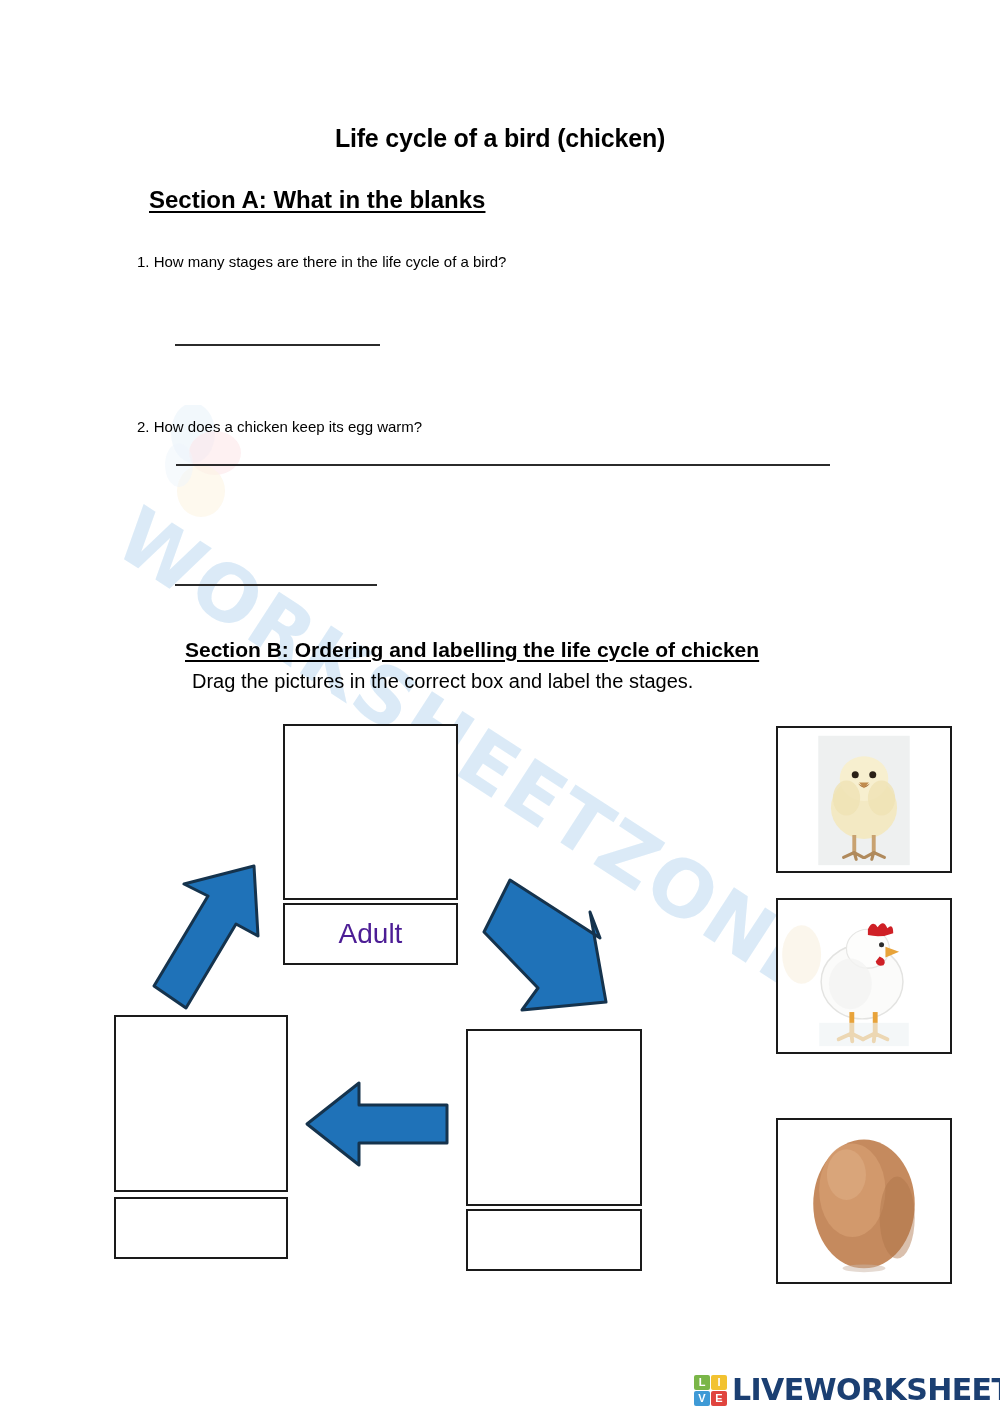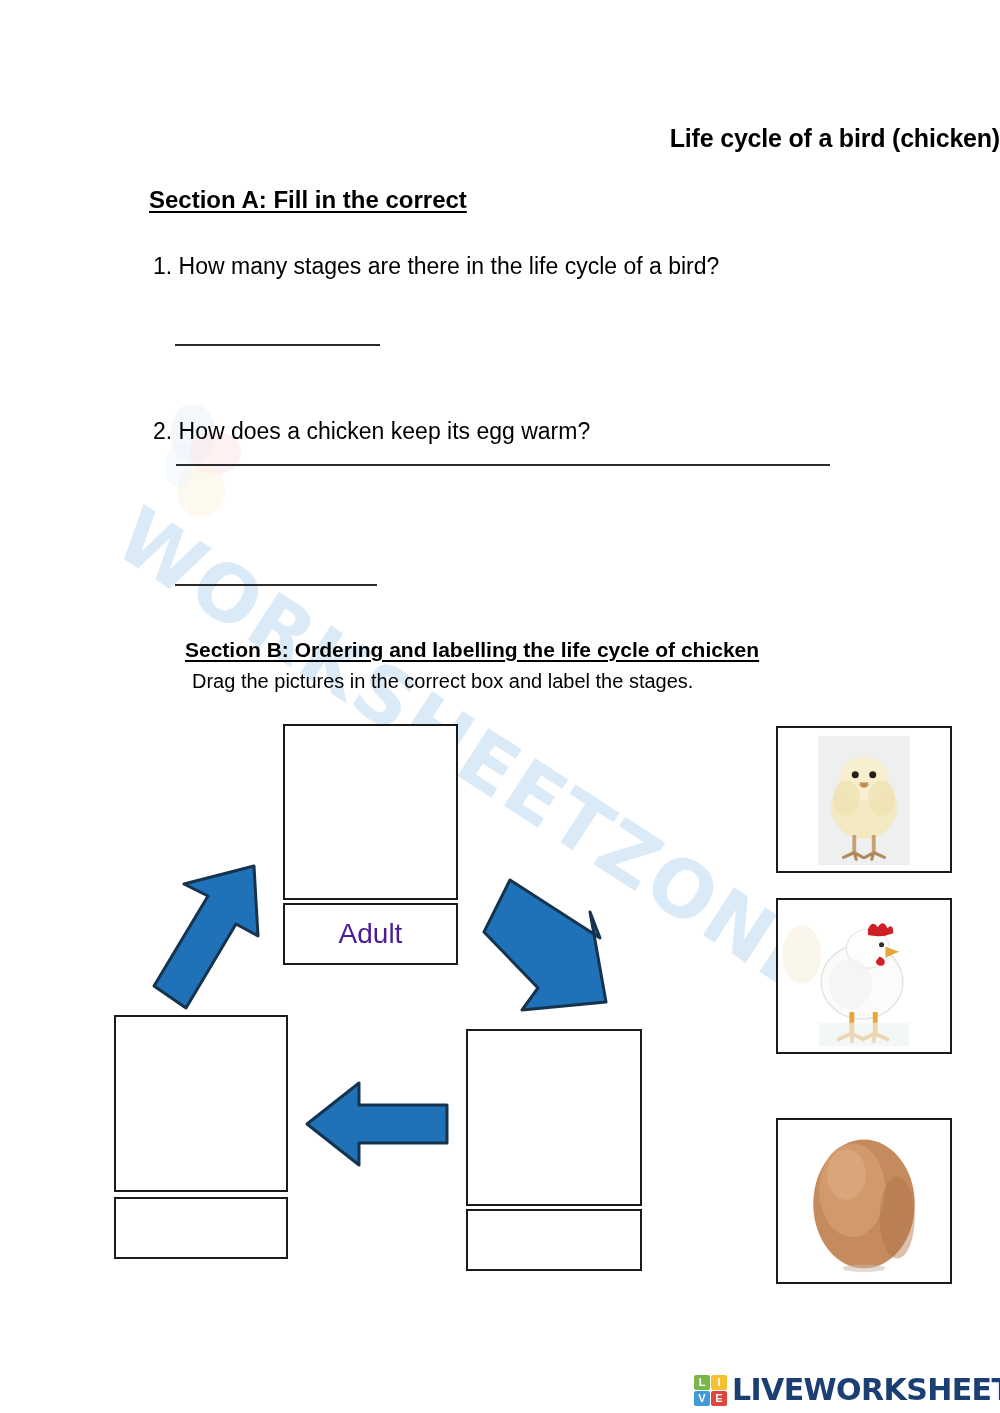"Life cycle of a bird" .title { text-align: right -> center }
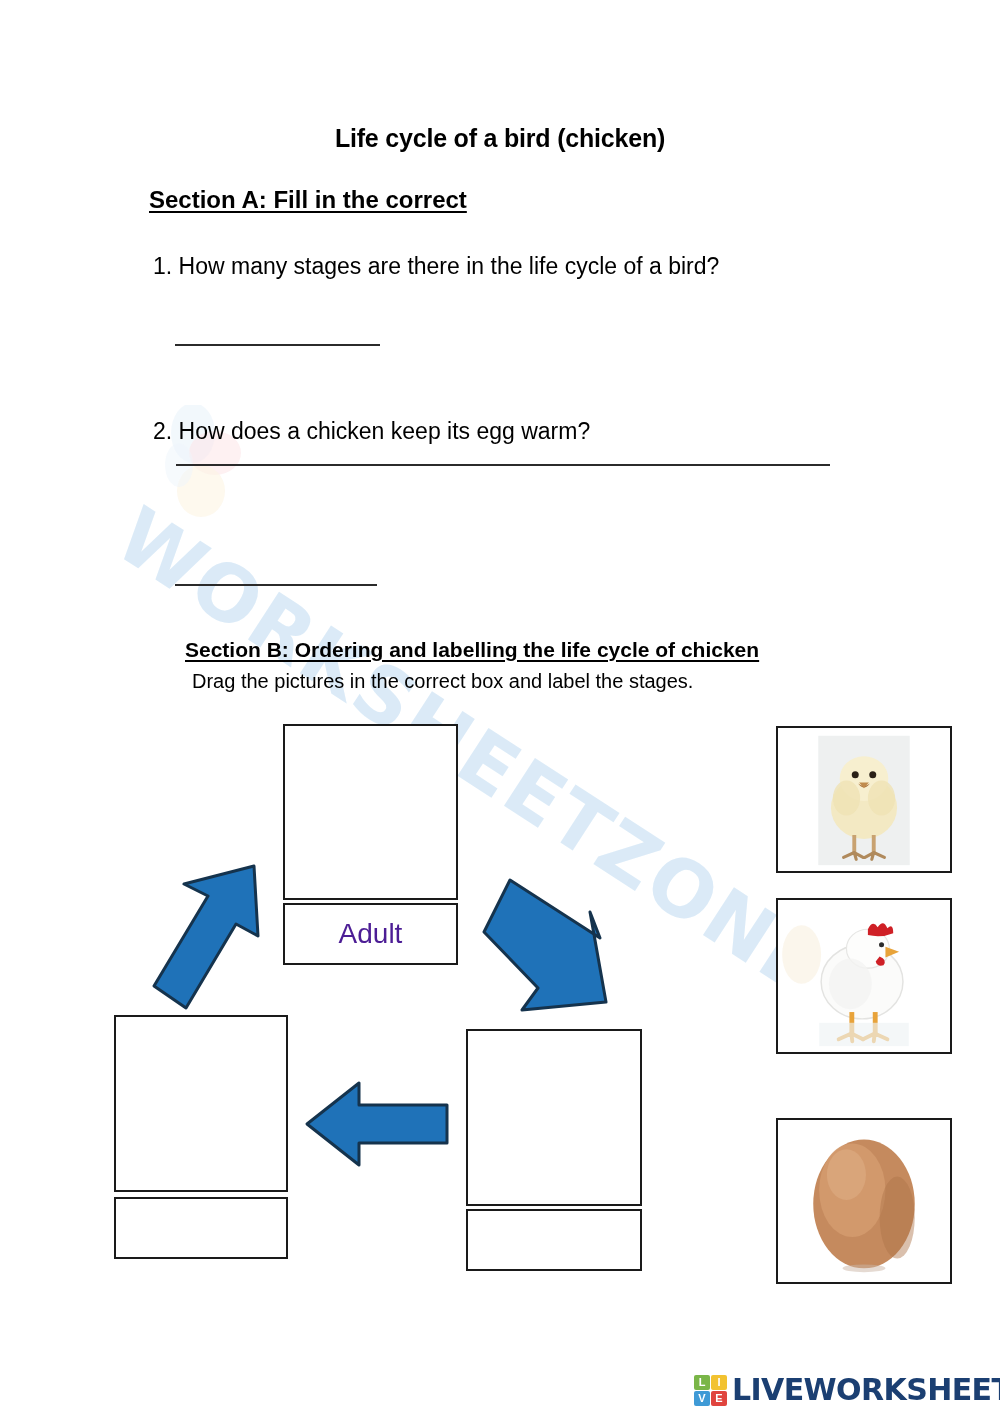"Section A: Fill in the" div.sec-a-heading { text: Fill in the correct -> What in the blanks }
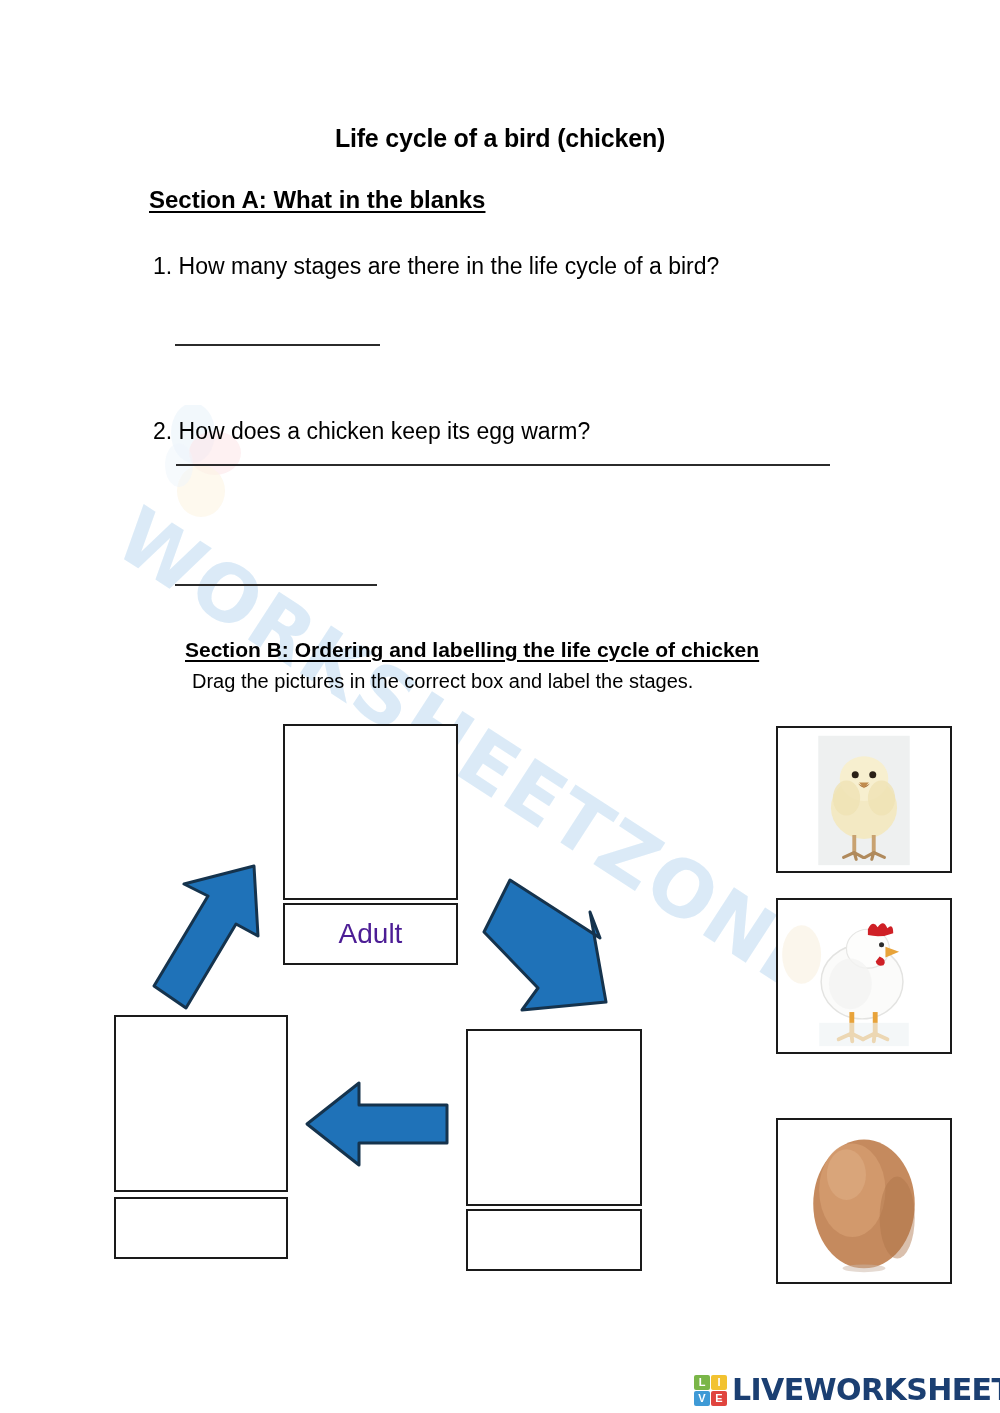"1. How many stages are" .question { font-size: 23px -> 15px; left: 153px -> 137px }
